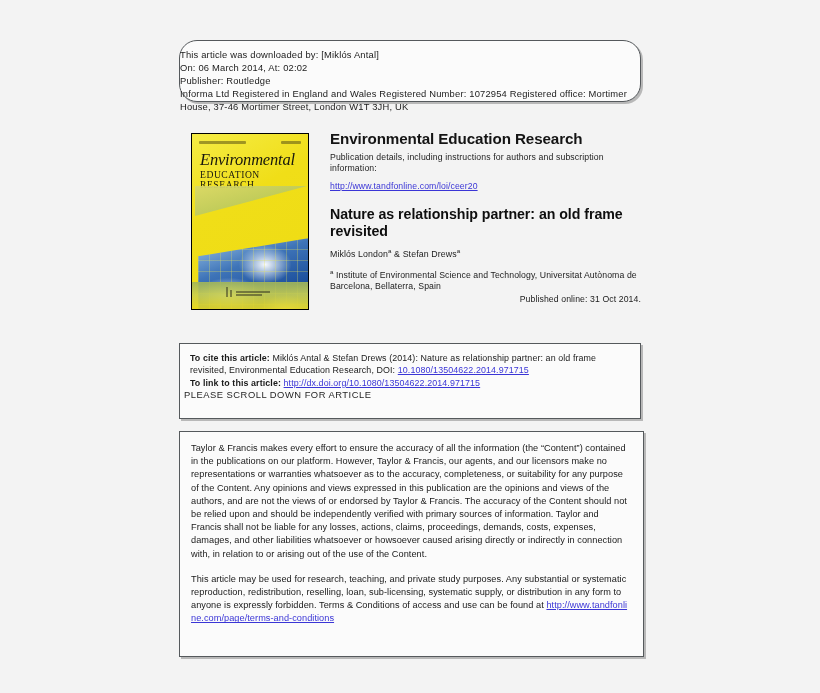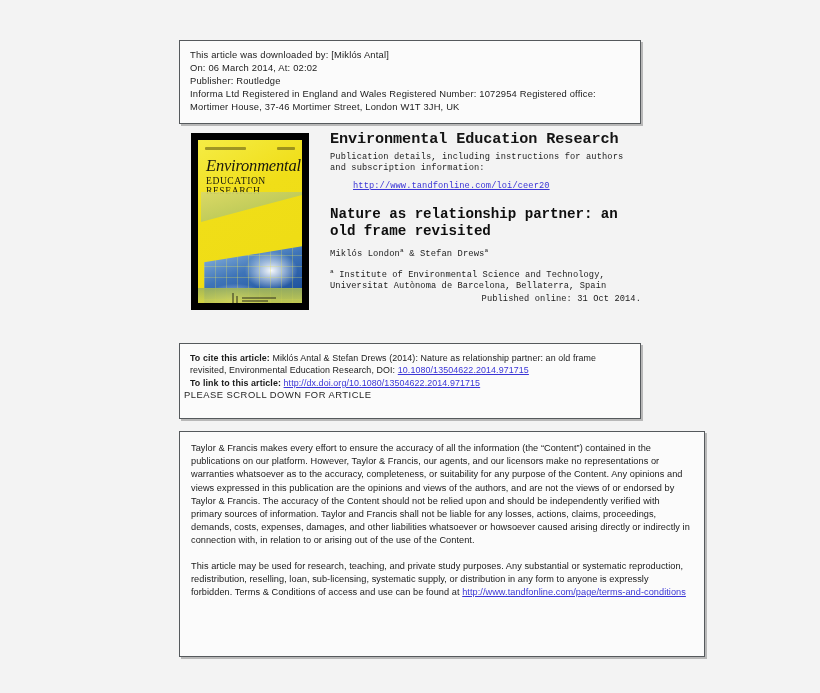"This article was downloaded by:" #download-box { border-radius: none -> 18px; height: 84px -> 62px; padding: 7px 9px 6px 10px -> 7px 9px 6px 0 }
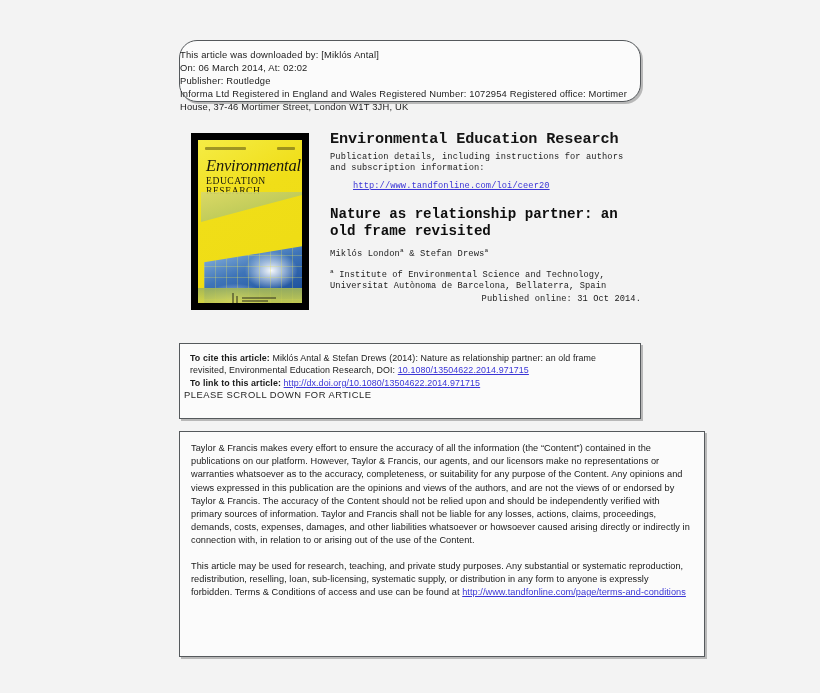"Environmental Education Research" #journal-text { font-family: Liberation Mono, monospace -> none }
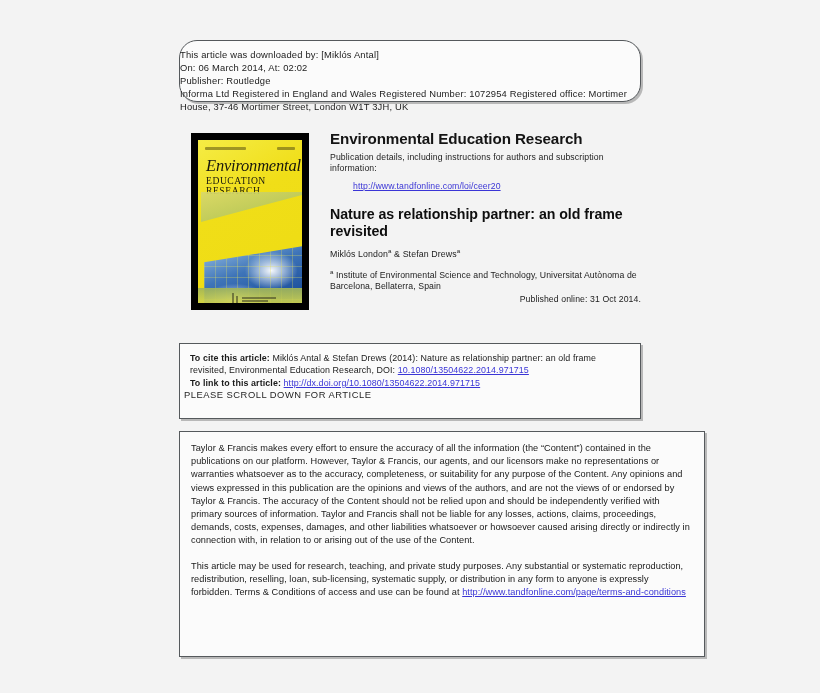"Environmental" #cover { border: 7px solid #000000 -> 1px solid #000000 }
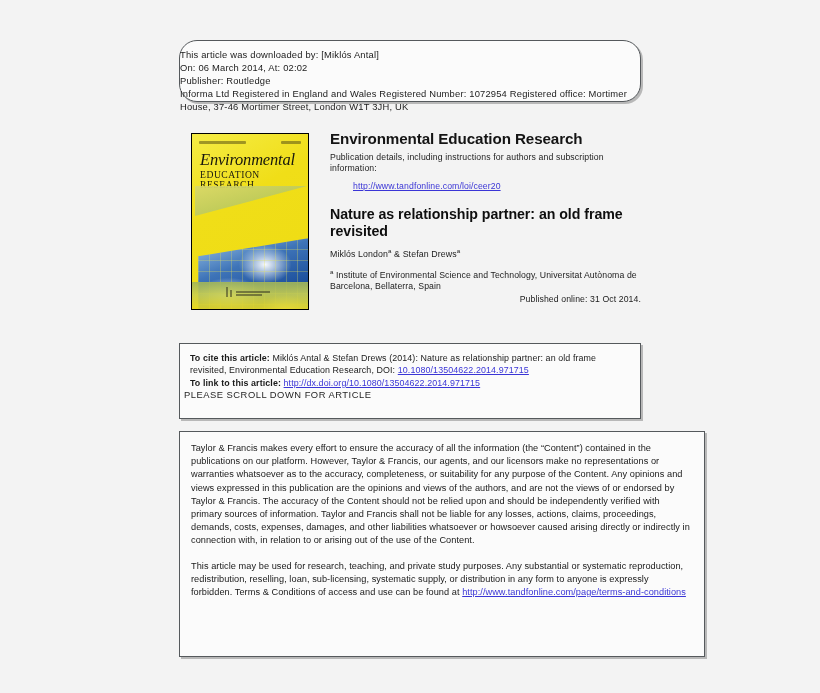"http://www.tandfonline.com/loi/ceer20" a.link { margin-left: 23px -> none }
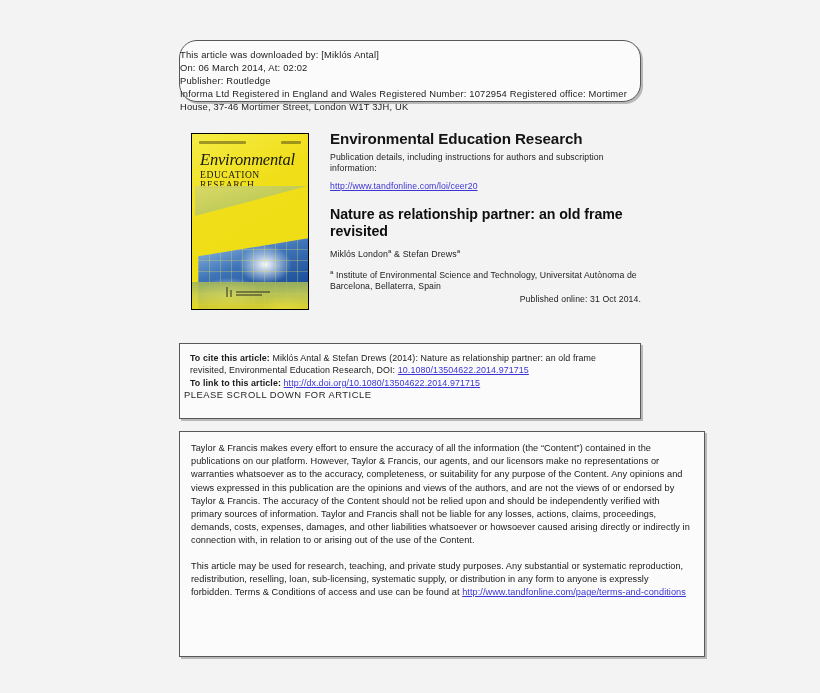"Taylor & Francis makes every" #disclaimer-box { width: 526px -> 465px }
